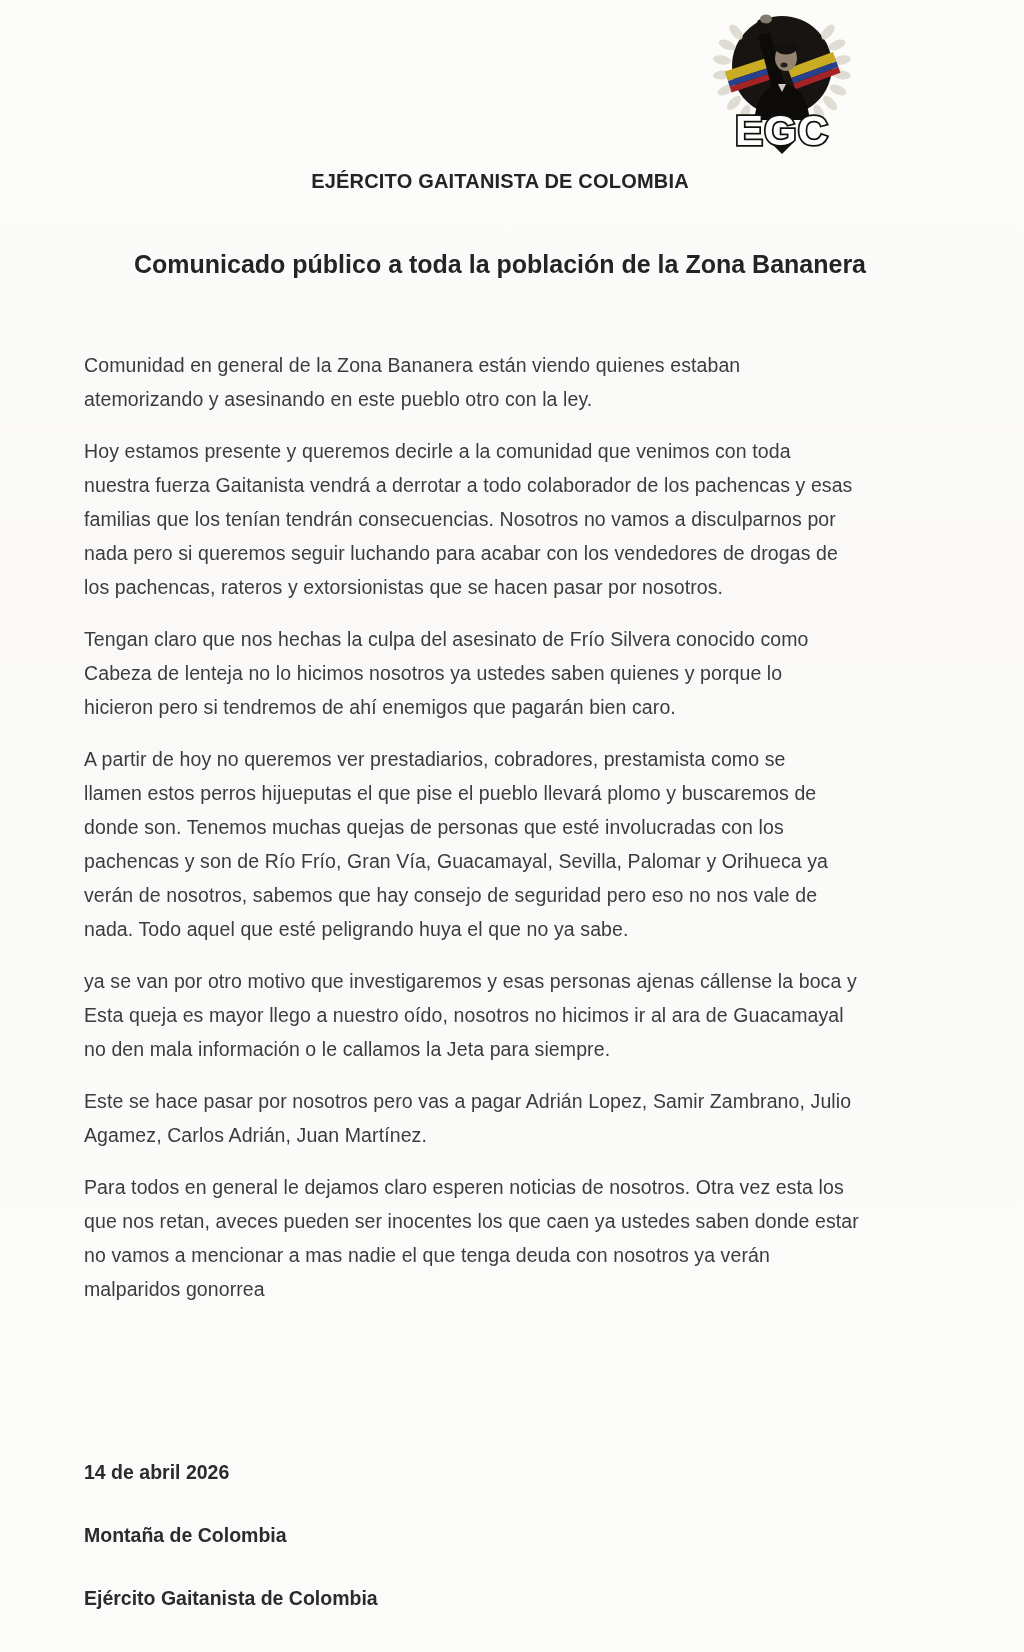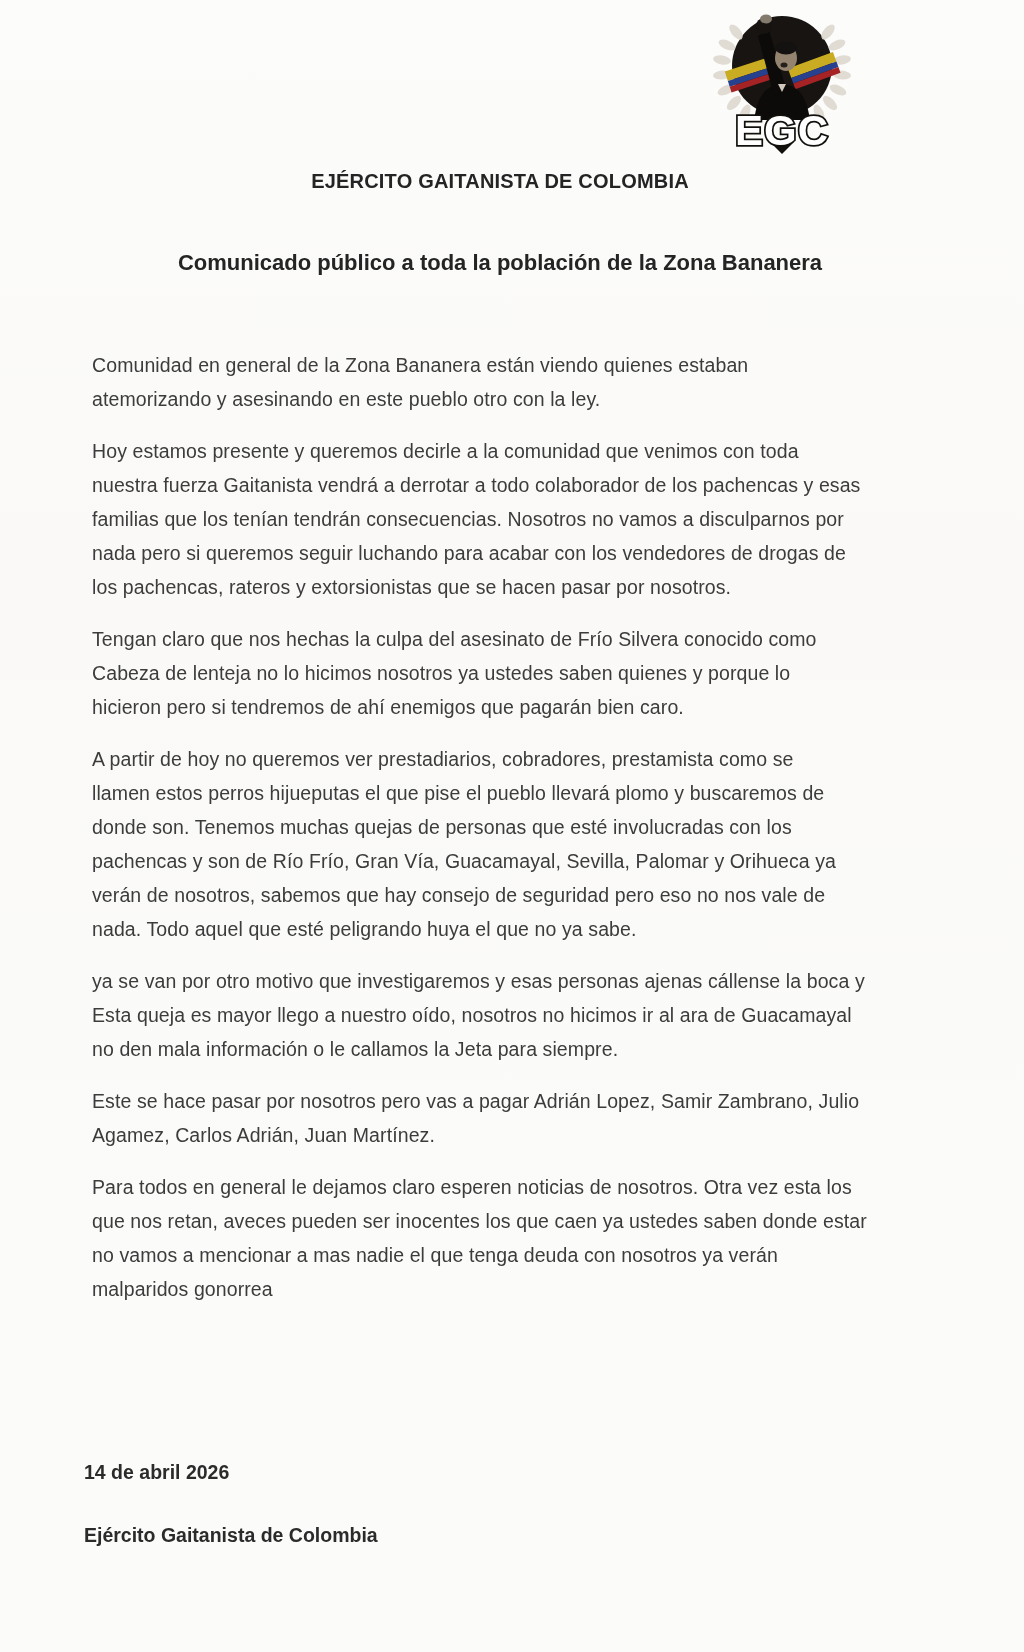"Comunicado público a toda la" .subtitle { font-size: 22px -> 25px }
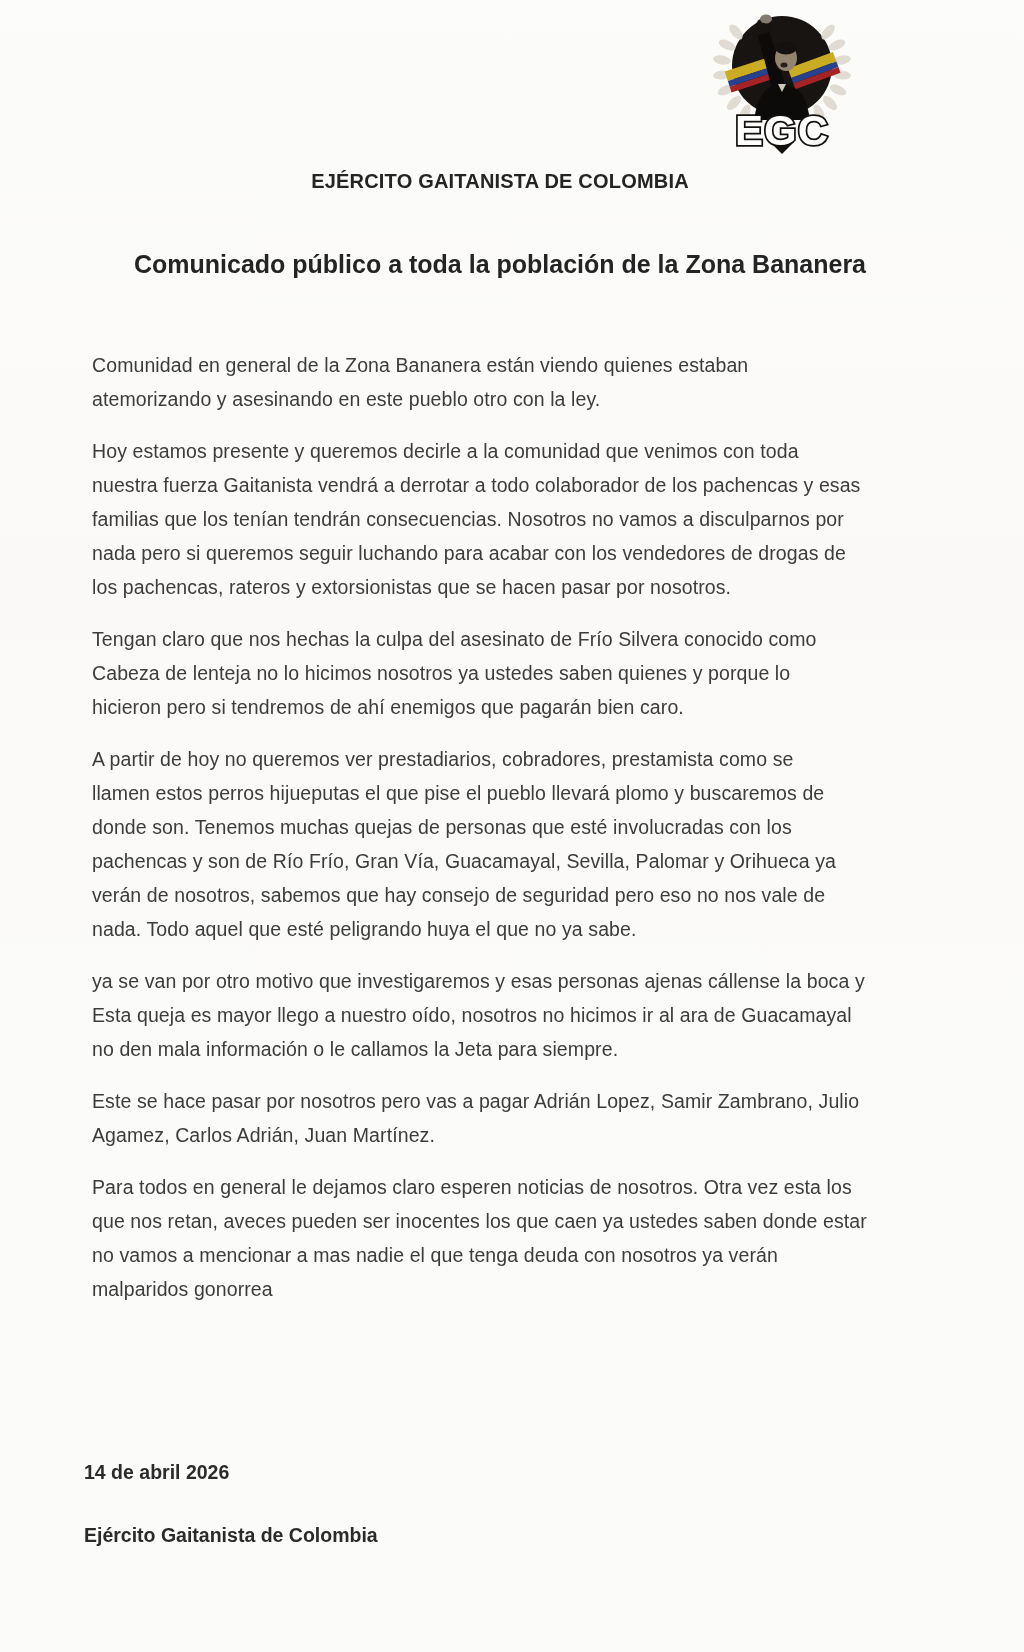"Comunidad en general de la" .para { margin: 0 0 18px 8px -> 0 0 18px 0 }
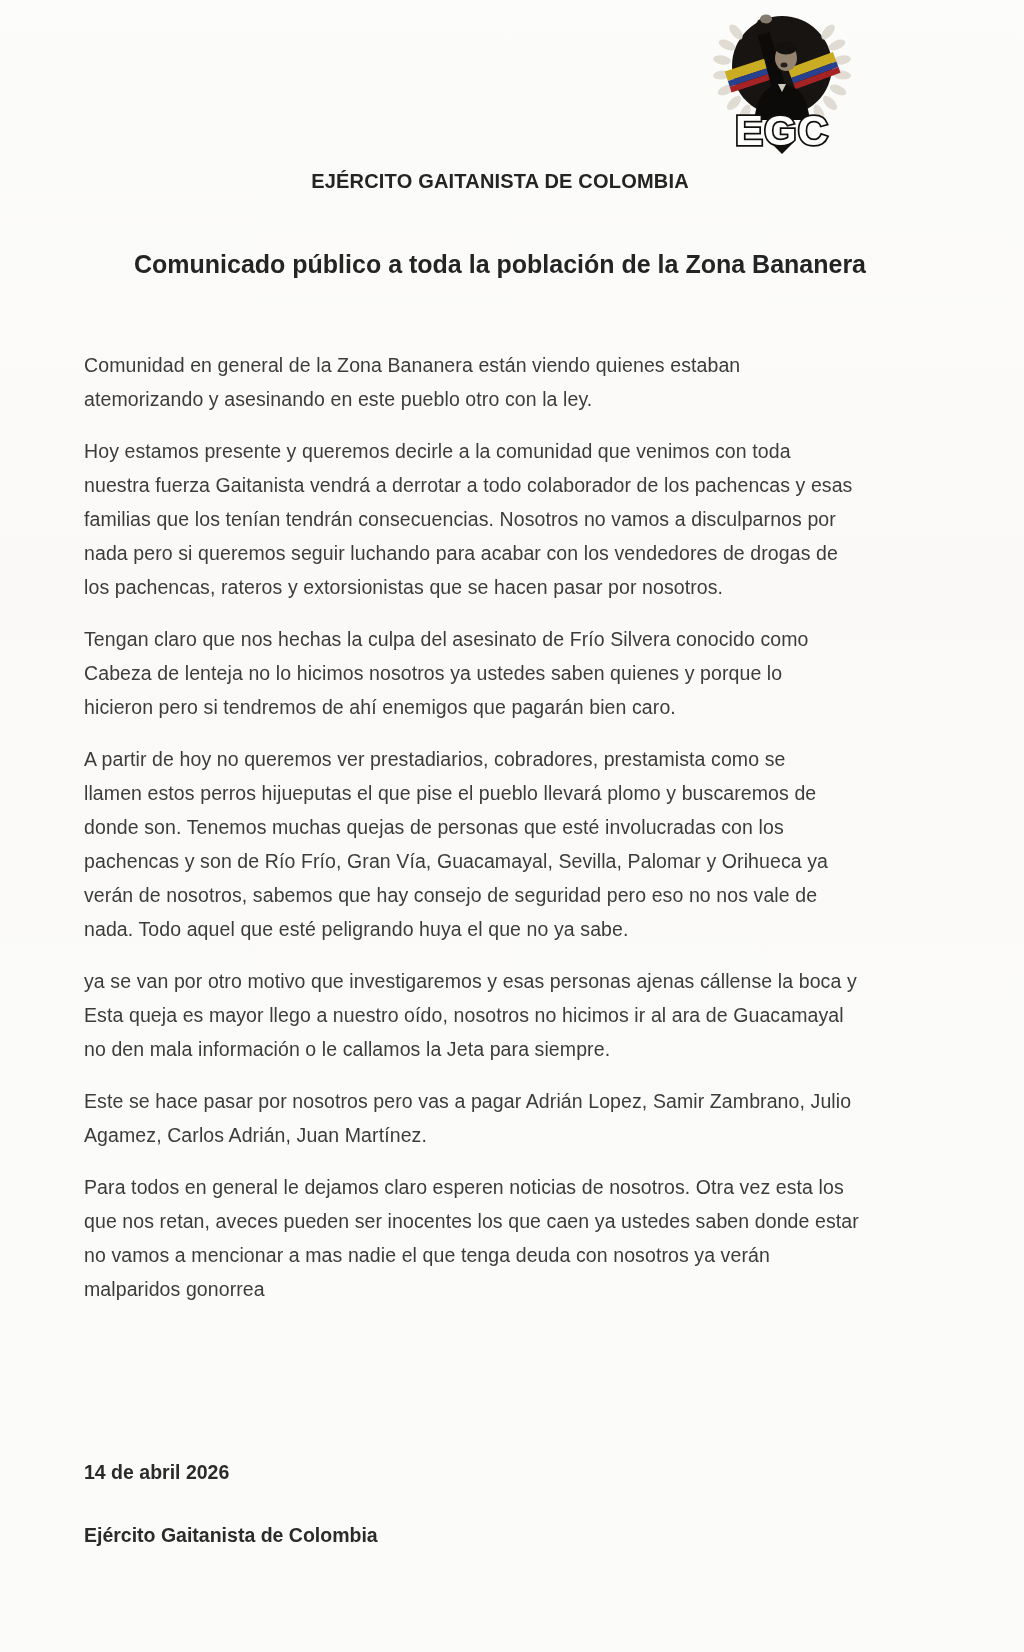"Montaña de Colombia" div.fline { html: none -> <div>Montaña de Colombia</div> }
